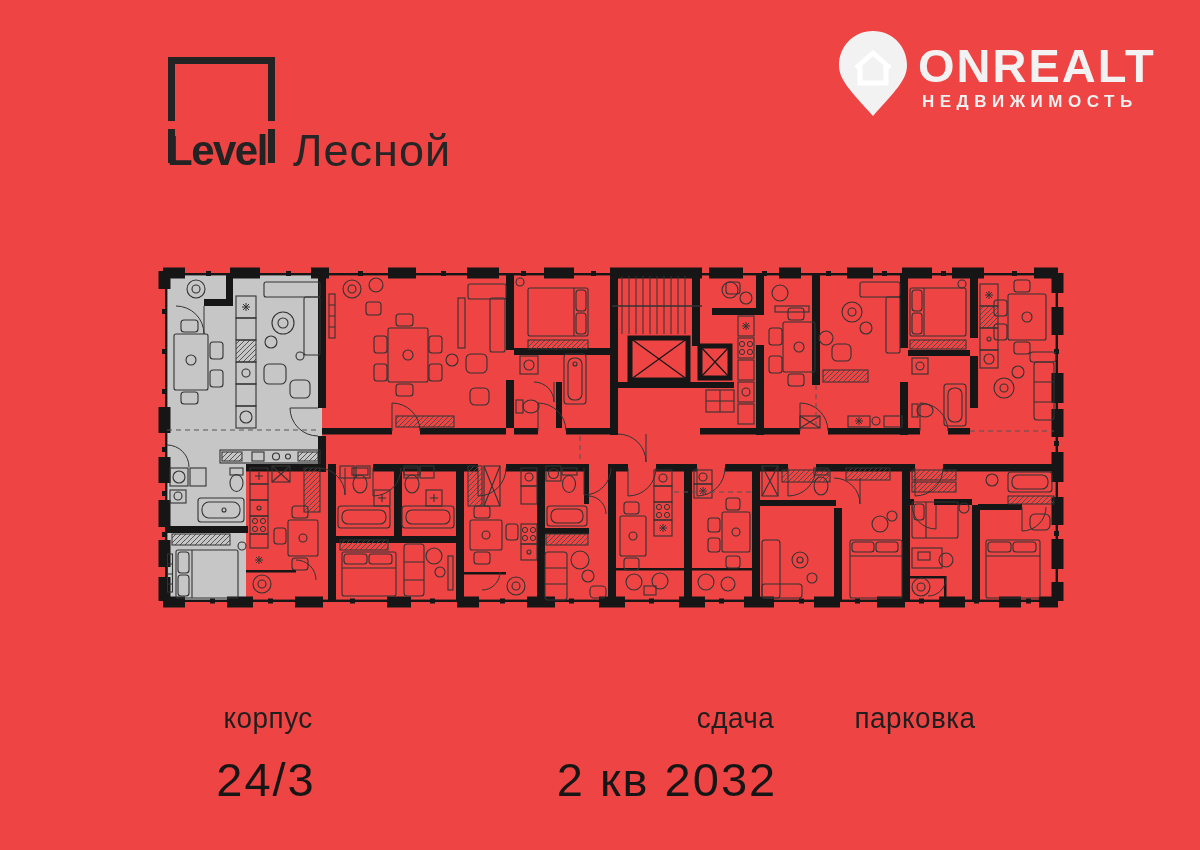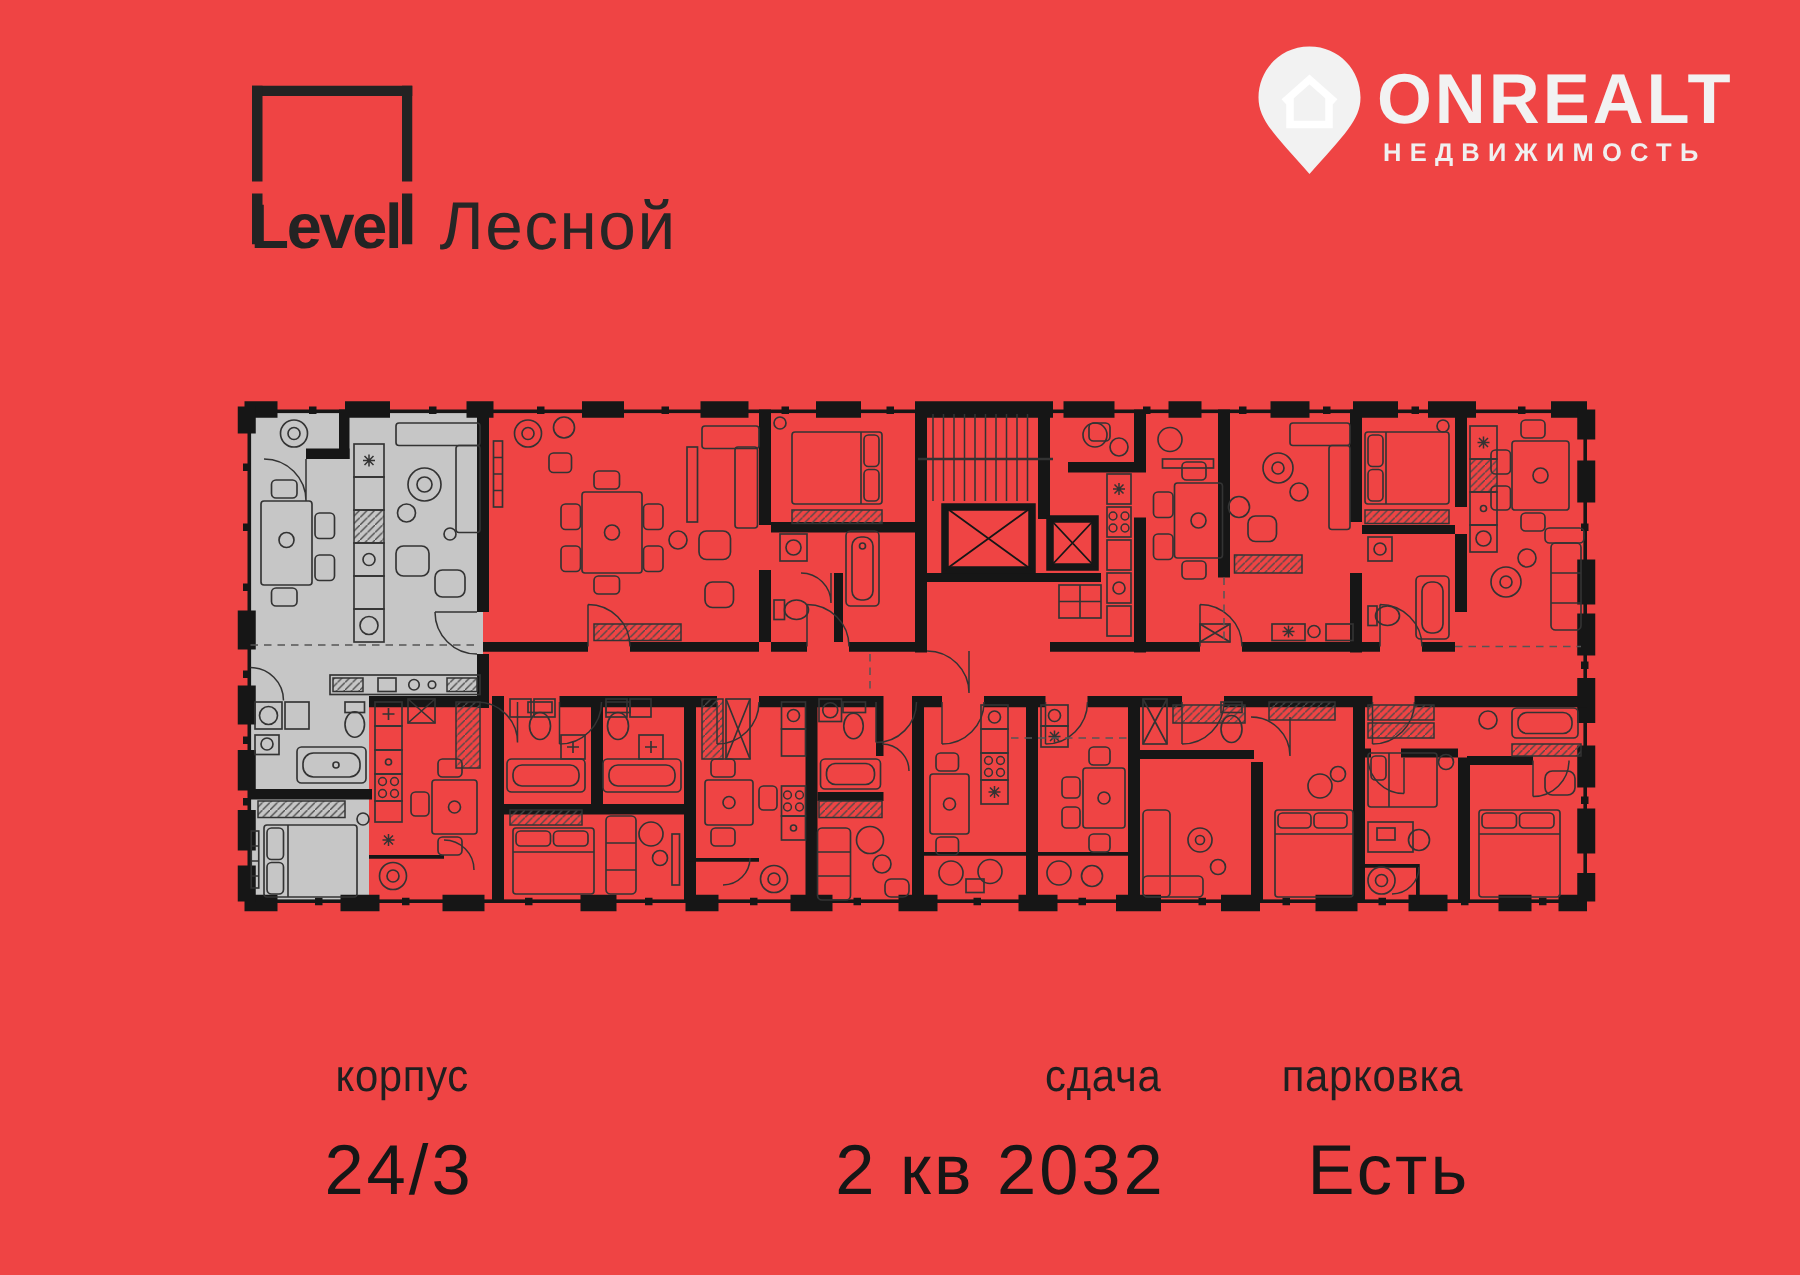"Есть" span.stat-value { html: <span>Есть</span> -> none }
